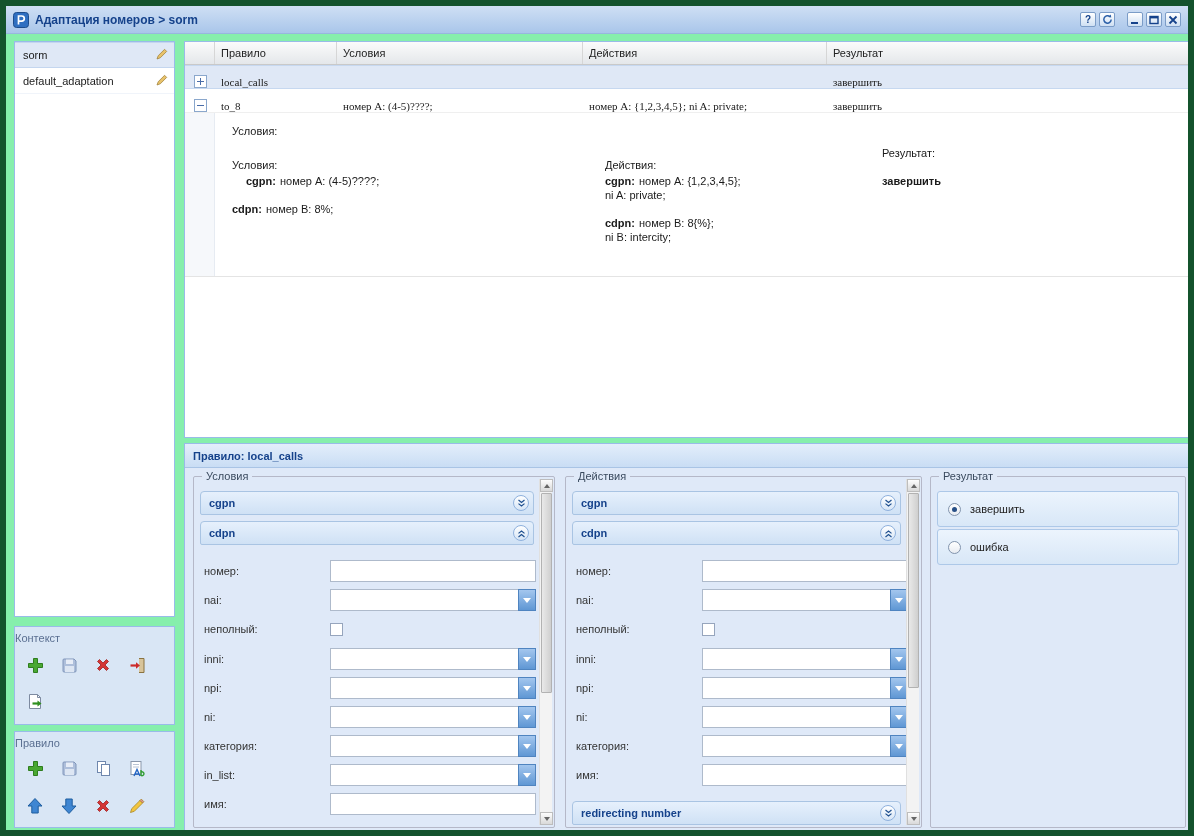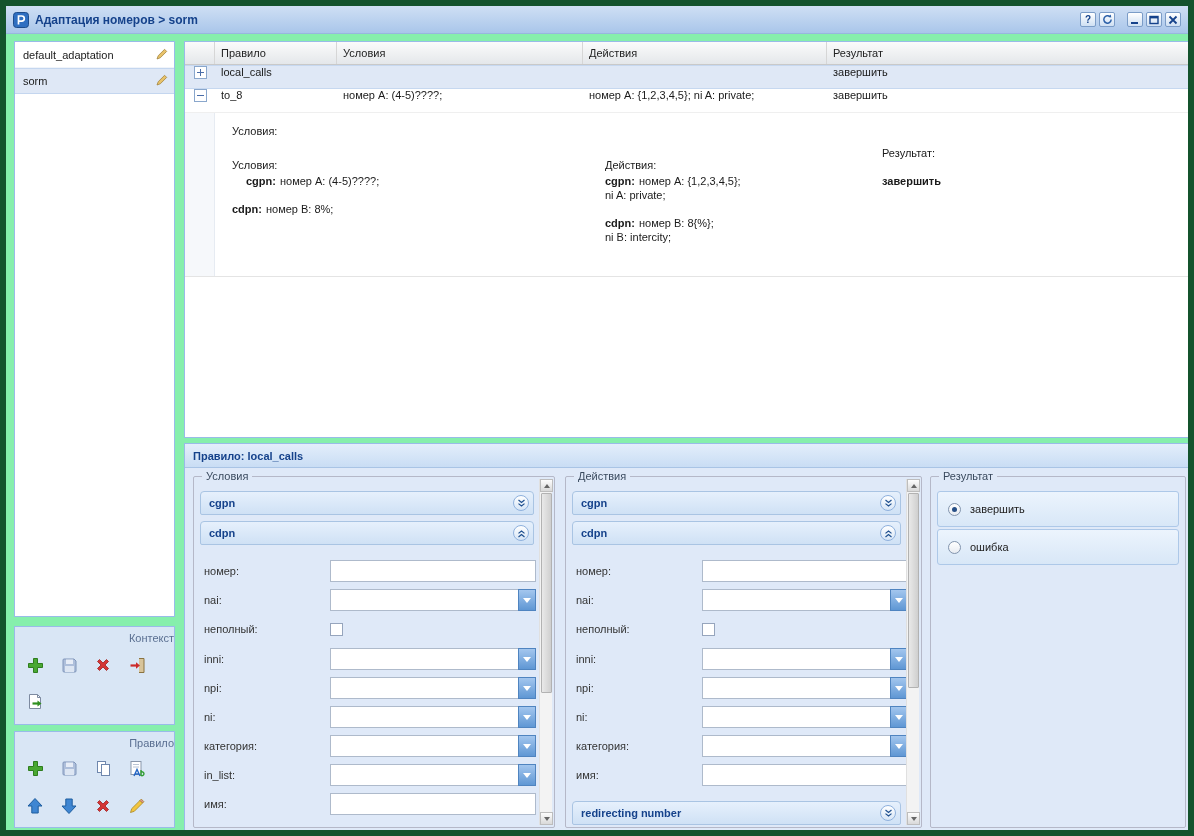"default_adaptation" div.list-item { order: before "sorm" -> after "sorm" }
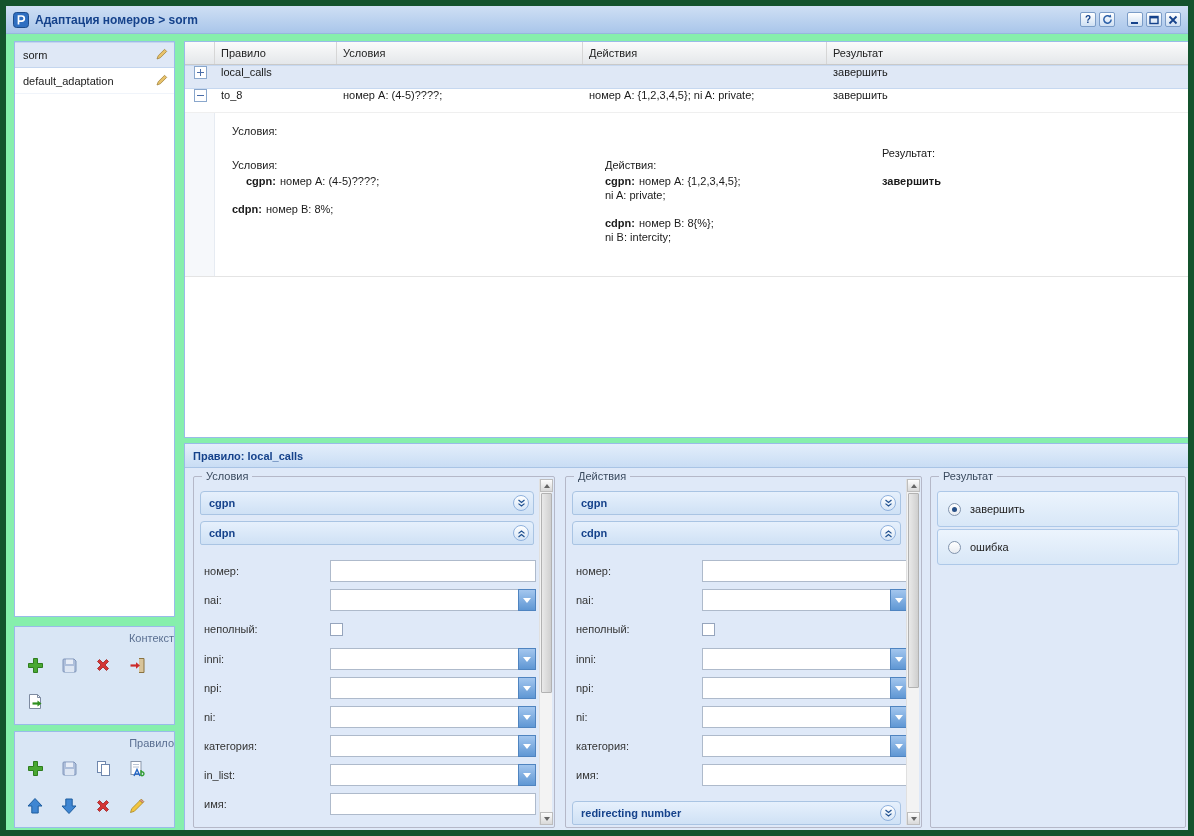"local_calls" .grid-row { align-items: flex-start -> flex-end; font-family: none -> Liberation Serif, serif }
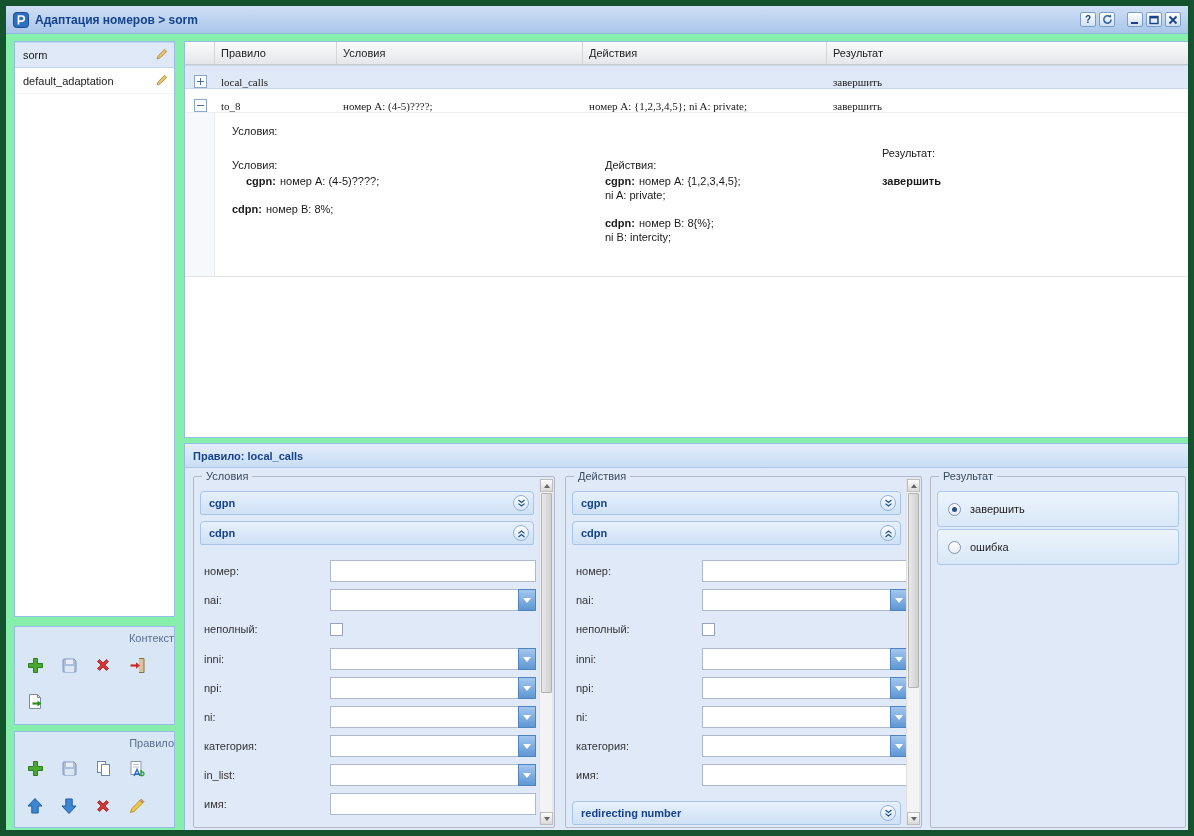"Контекст" .group-title { text-align: right -> left }
